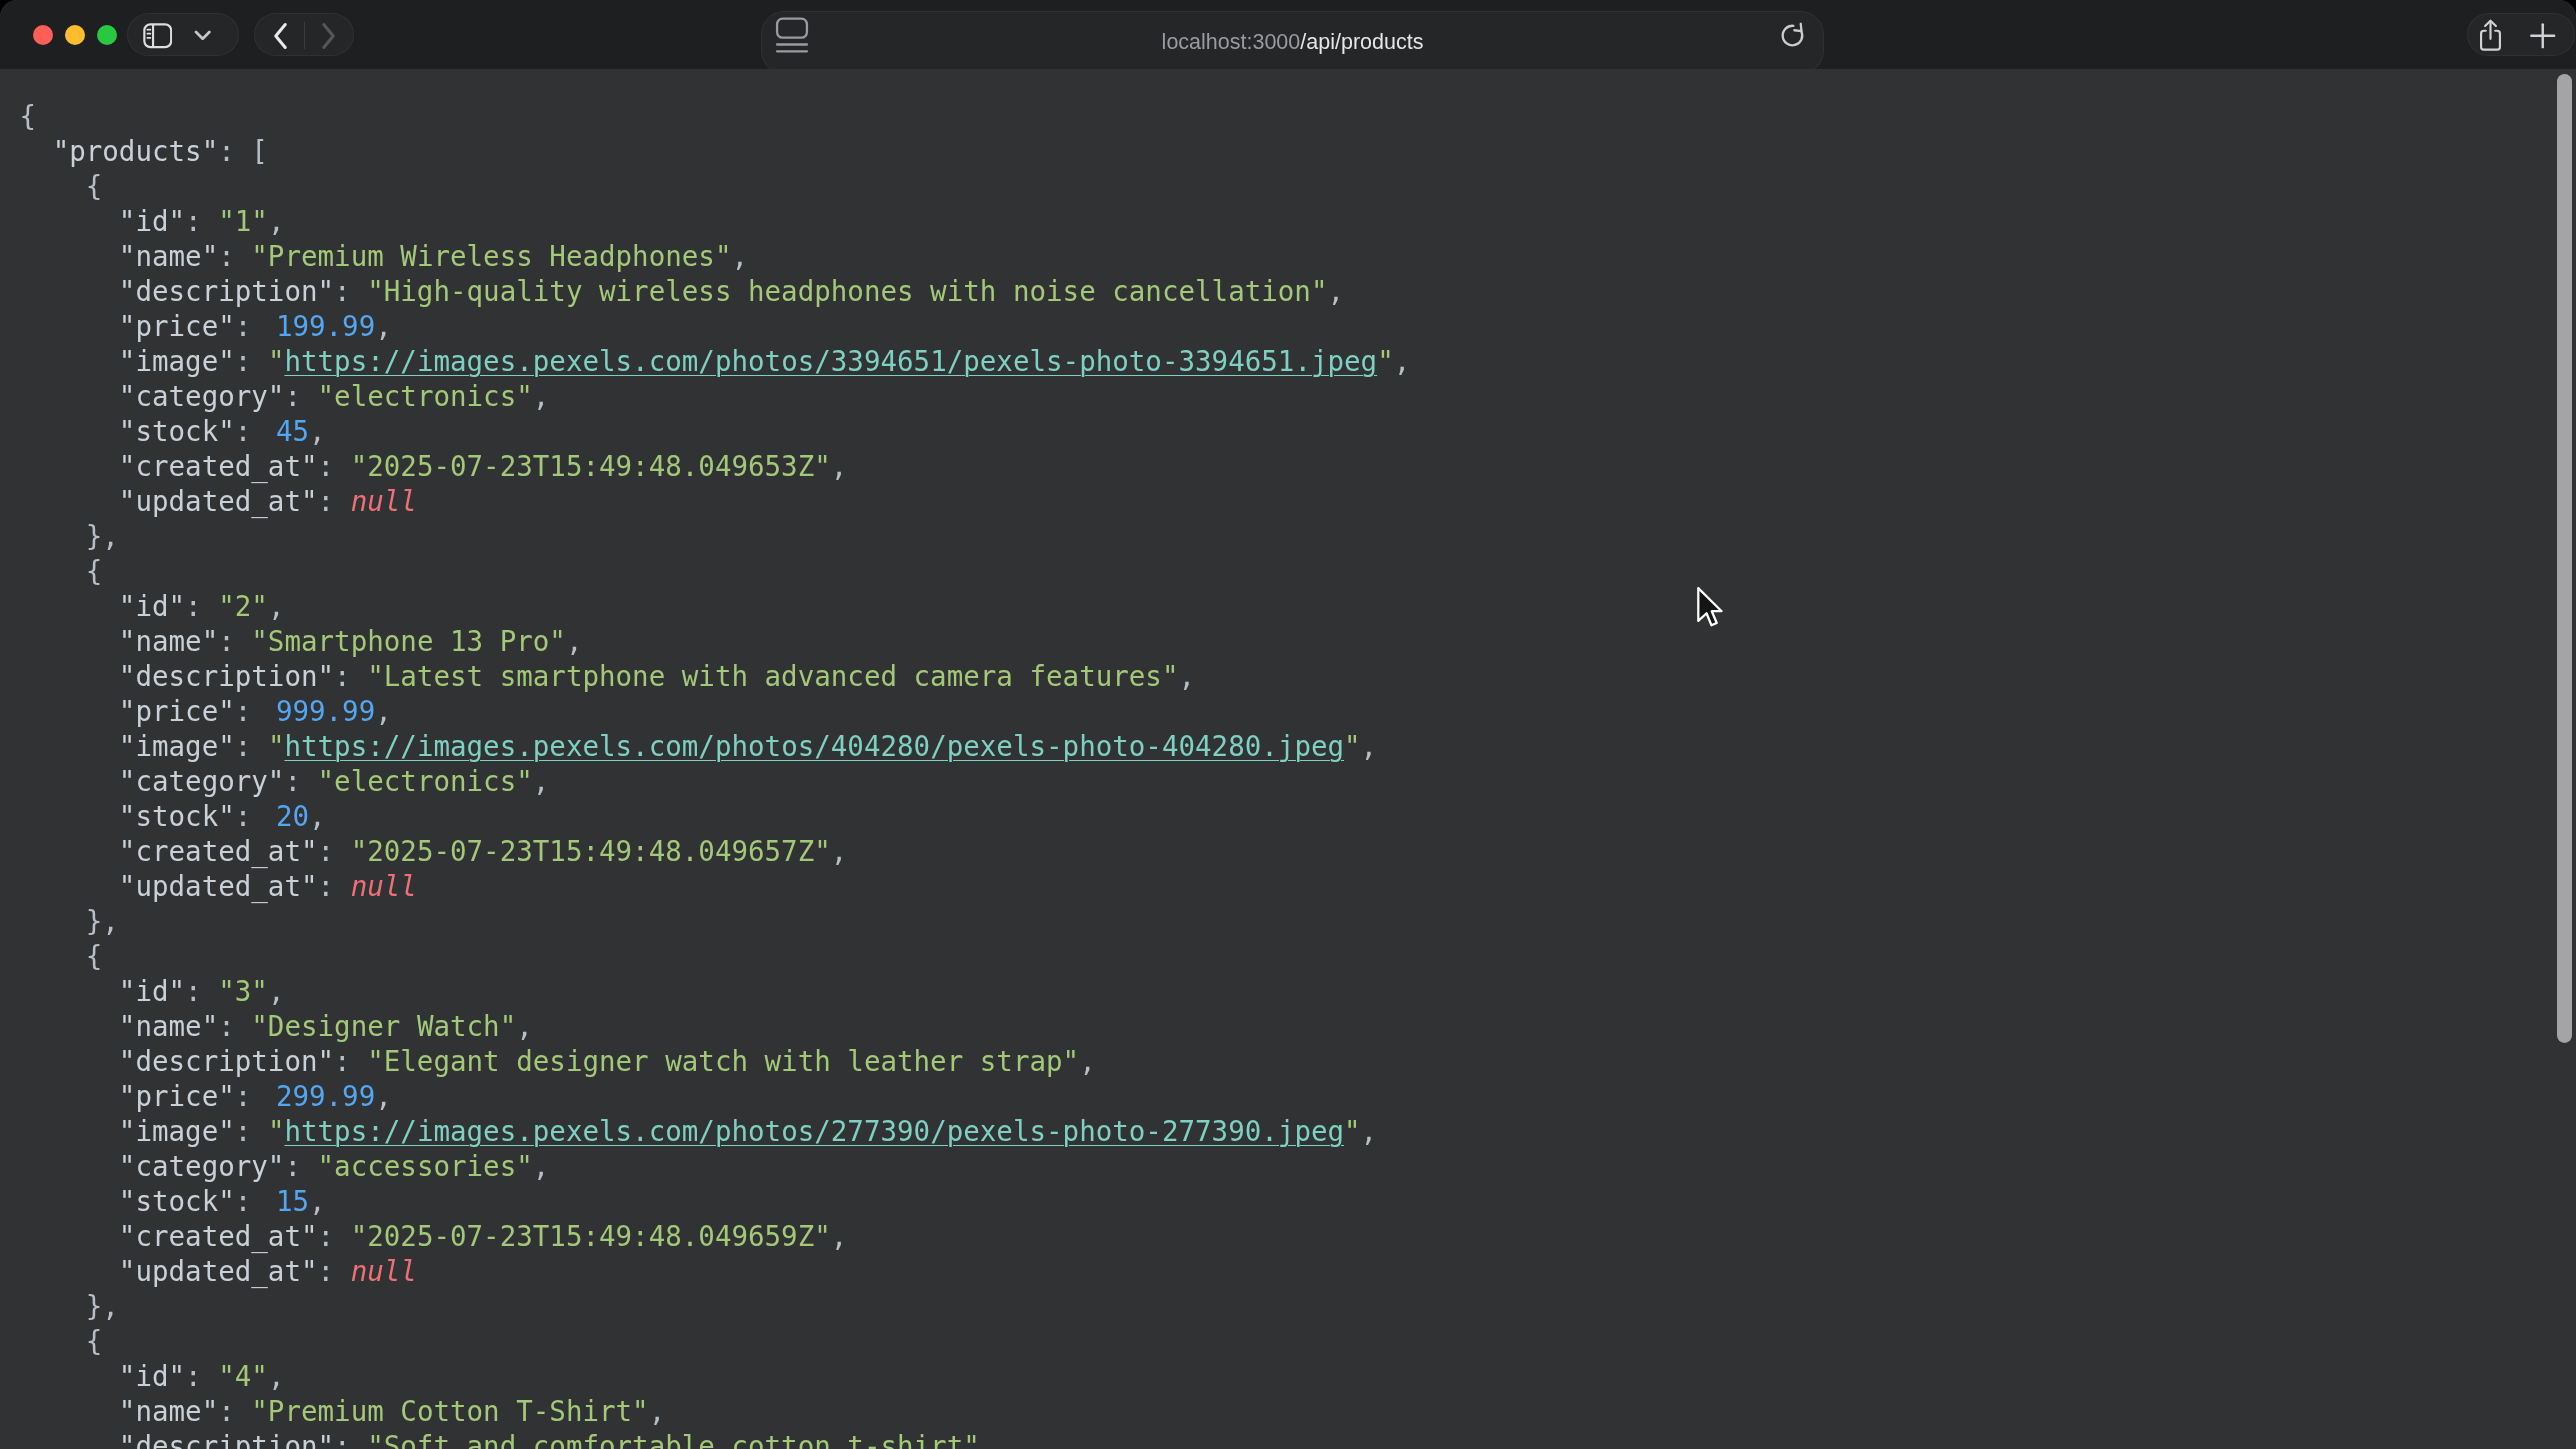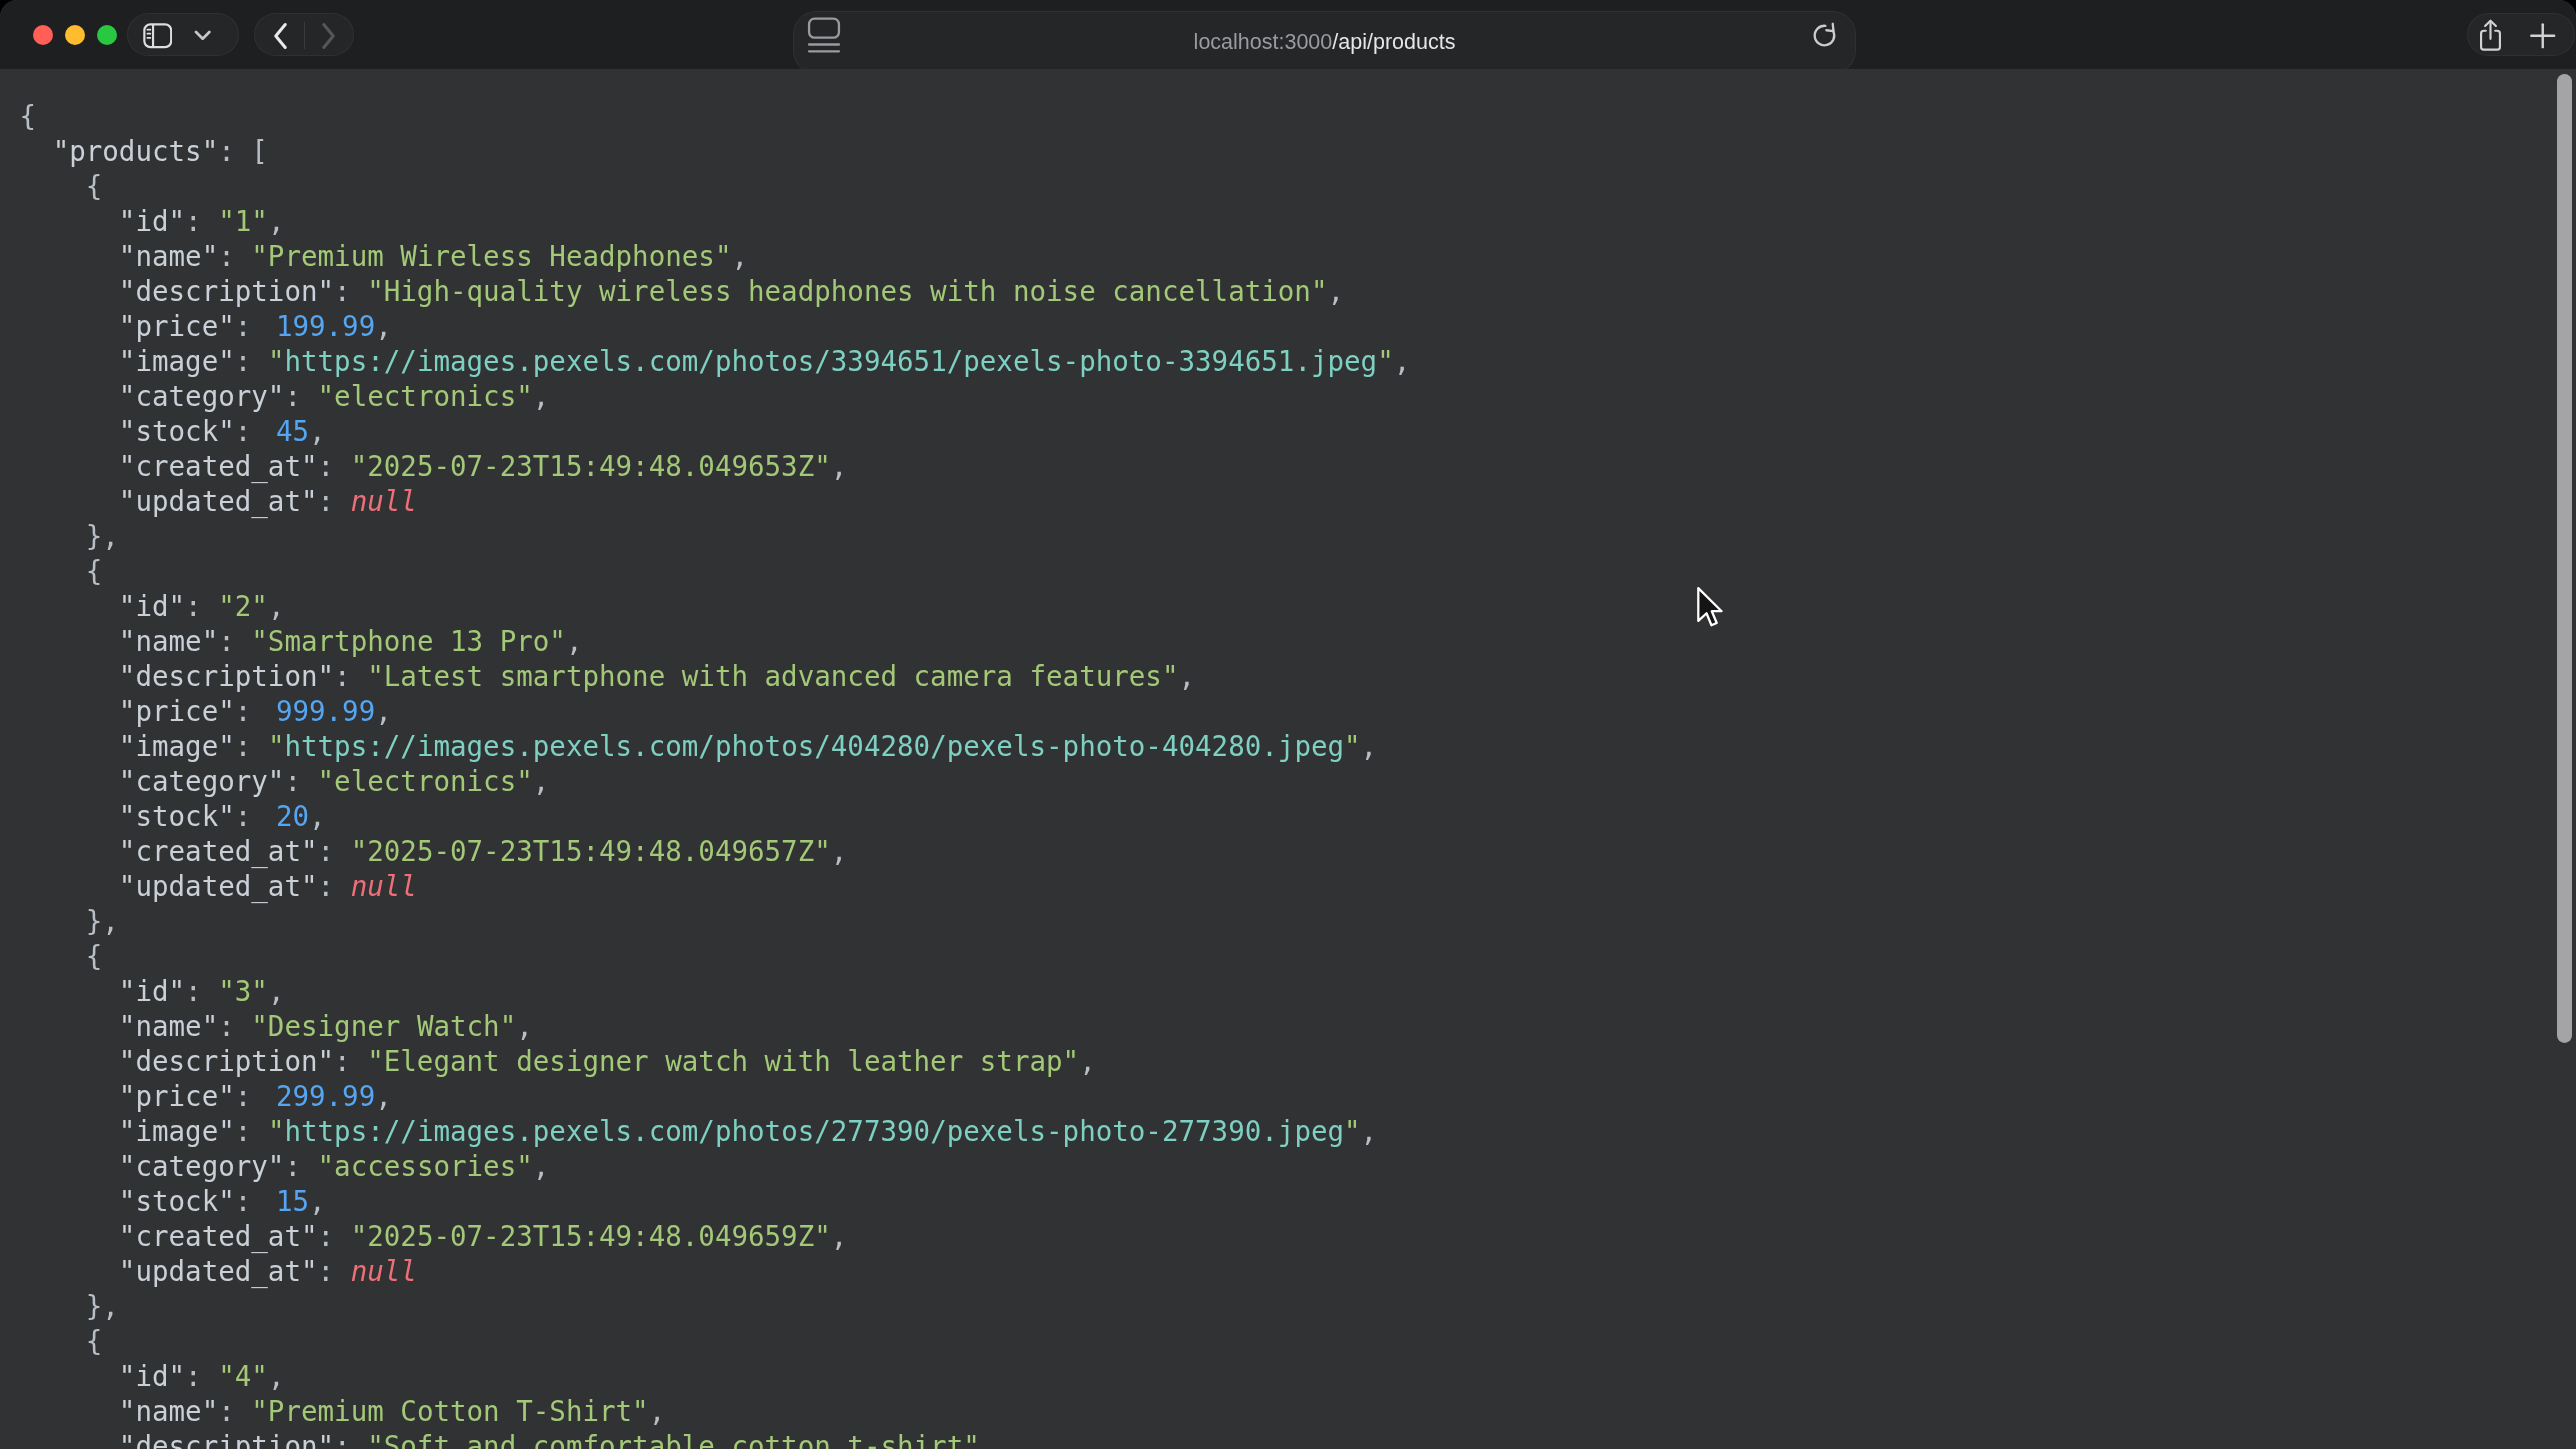"localhost:3000" .urlbar { left: 793px -> 761px }
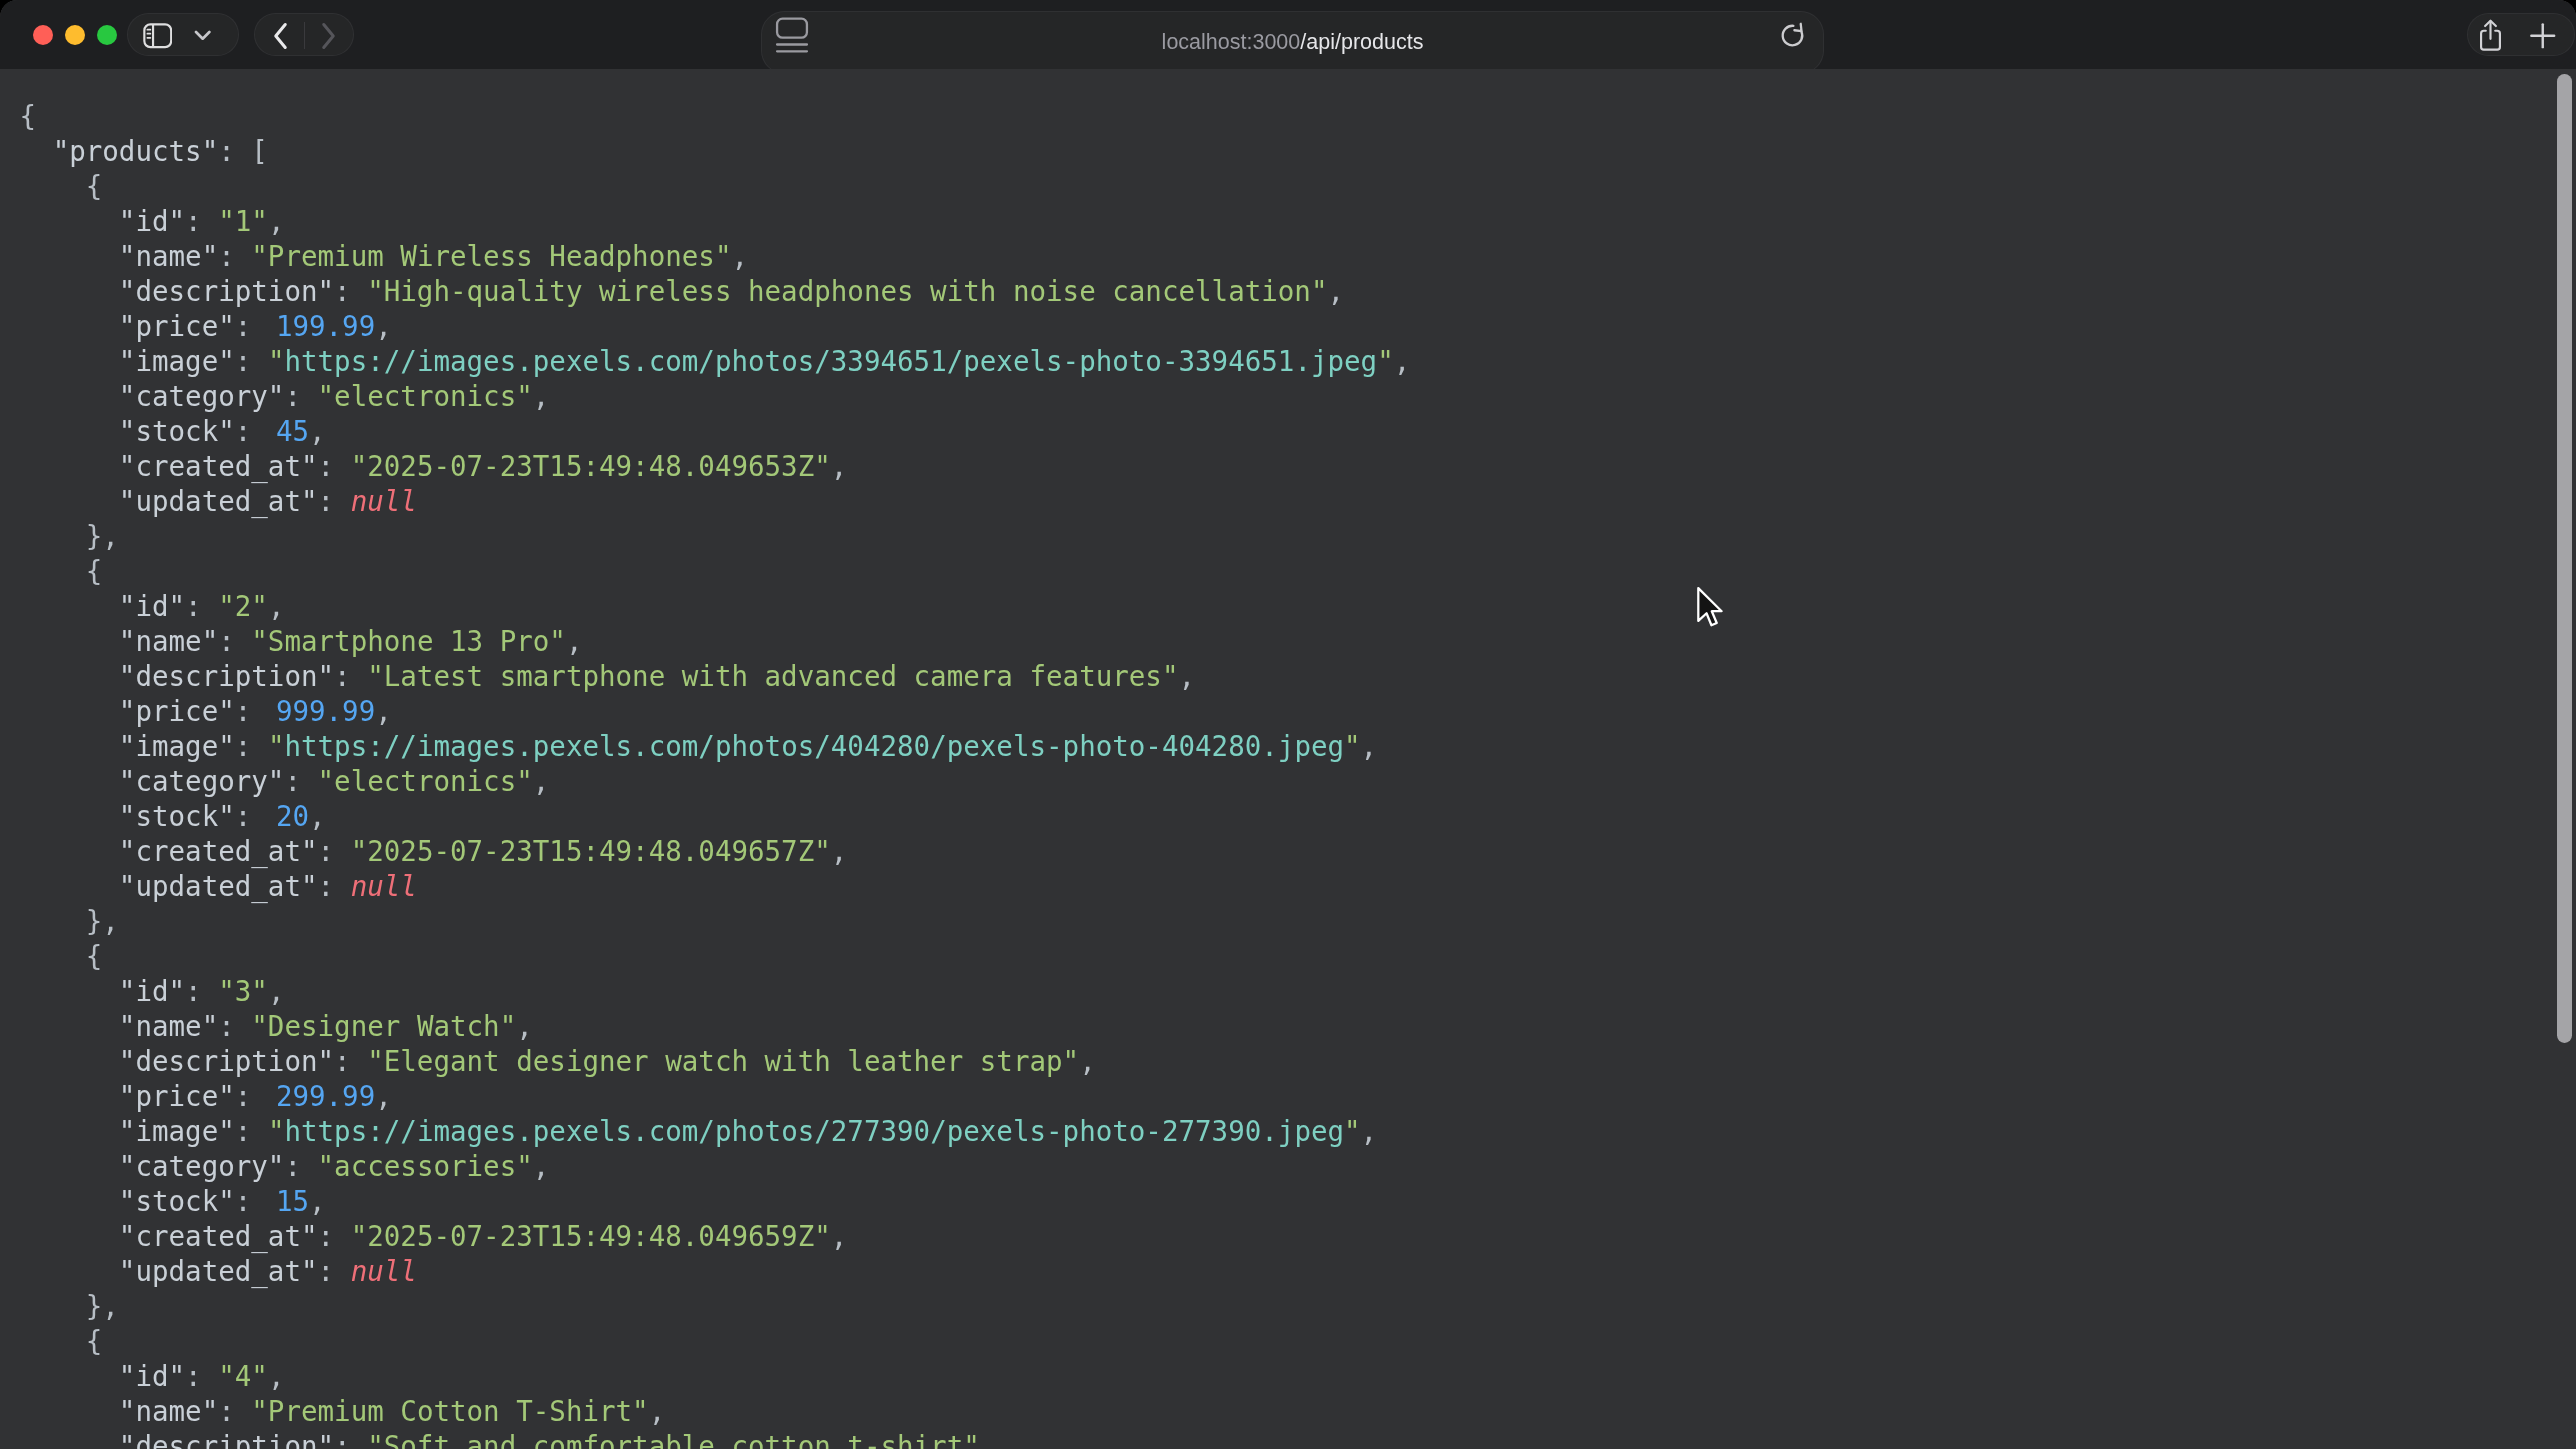"https://images.pexels.com/photos/3394651" .tok-link { text-decoration: none -> underline }
